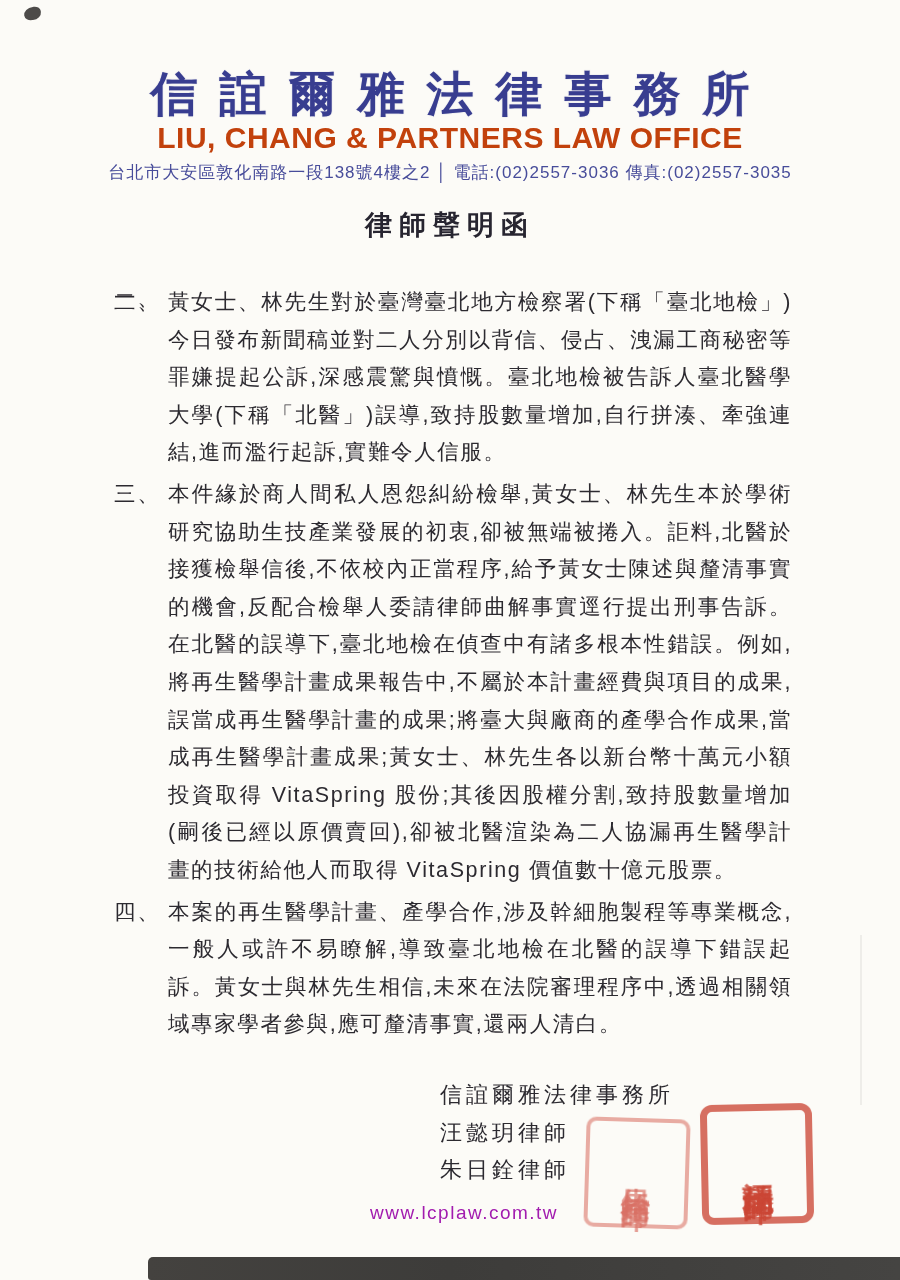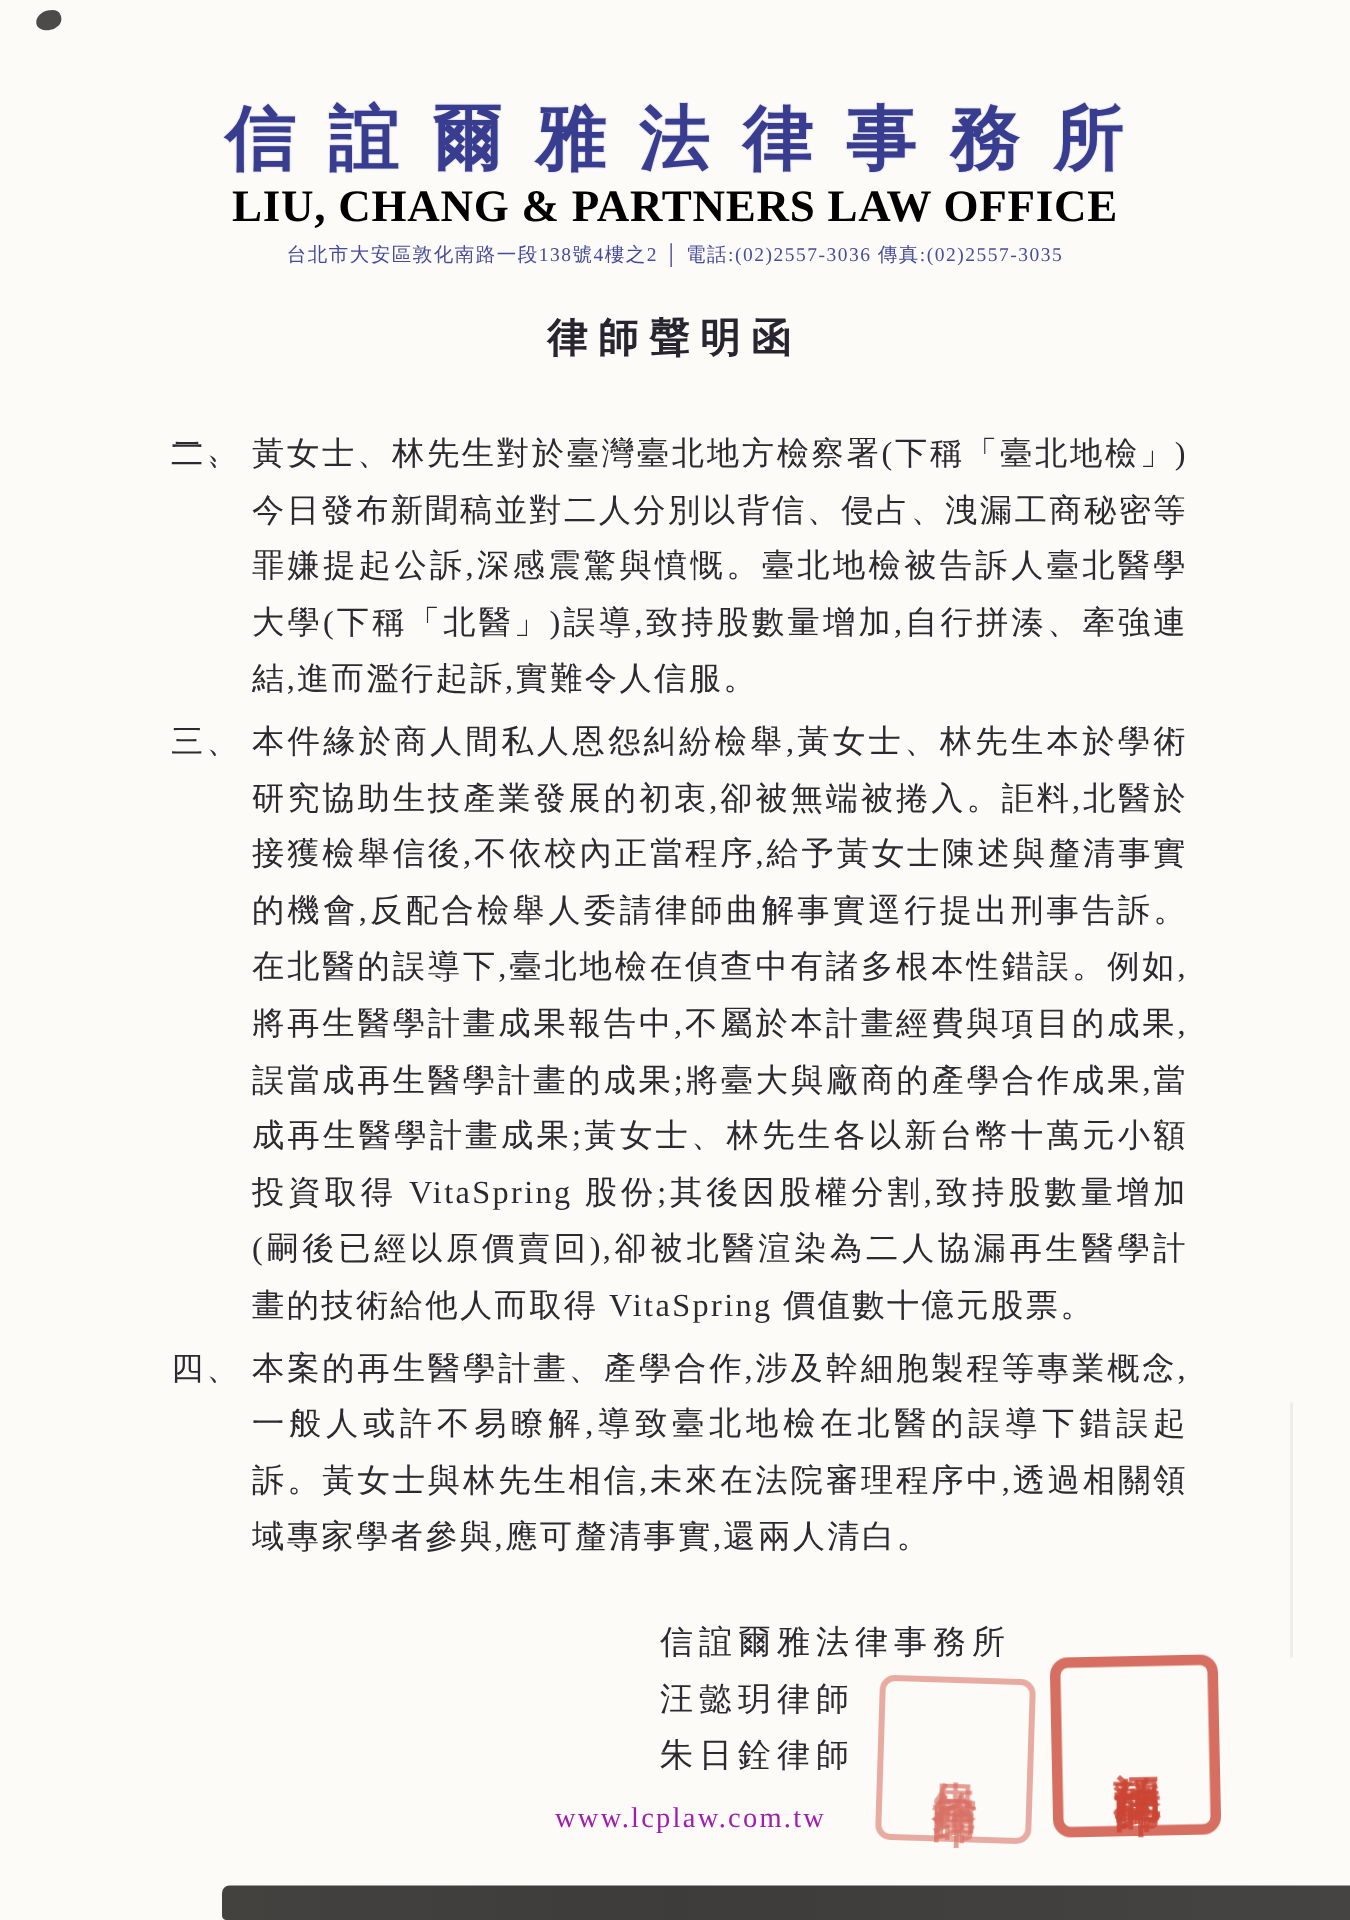"信誼爾雅法律事務所" .page { font-family: Liberation Serif, serif -> Liberation Sans, sans-serif }
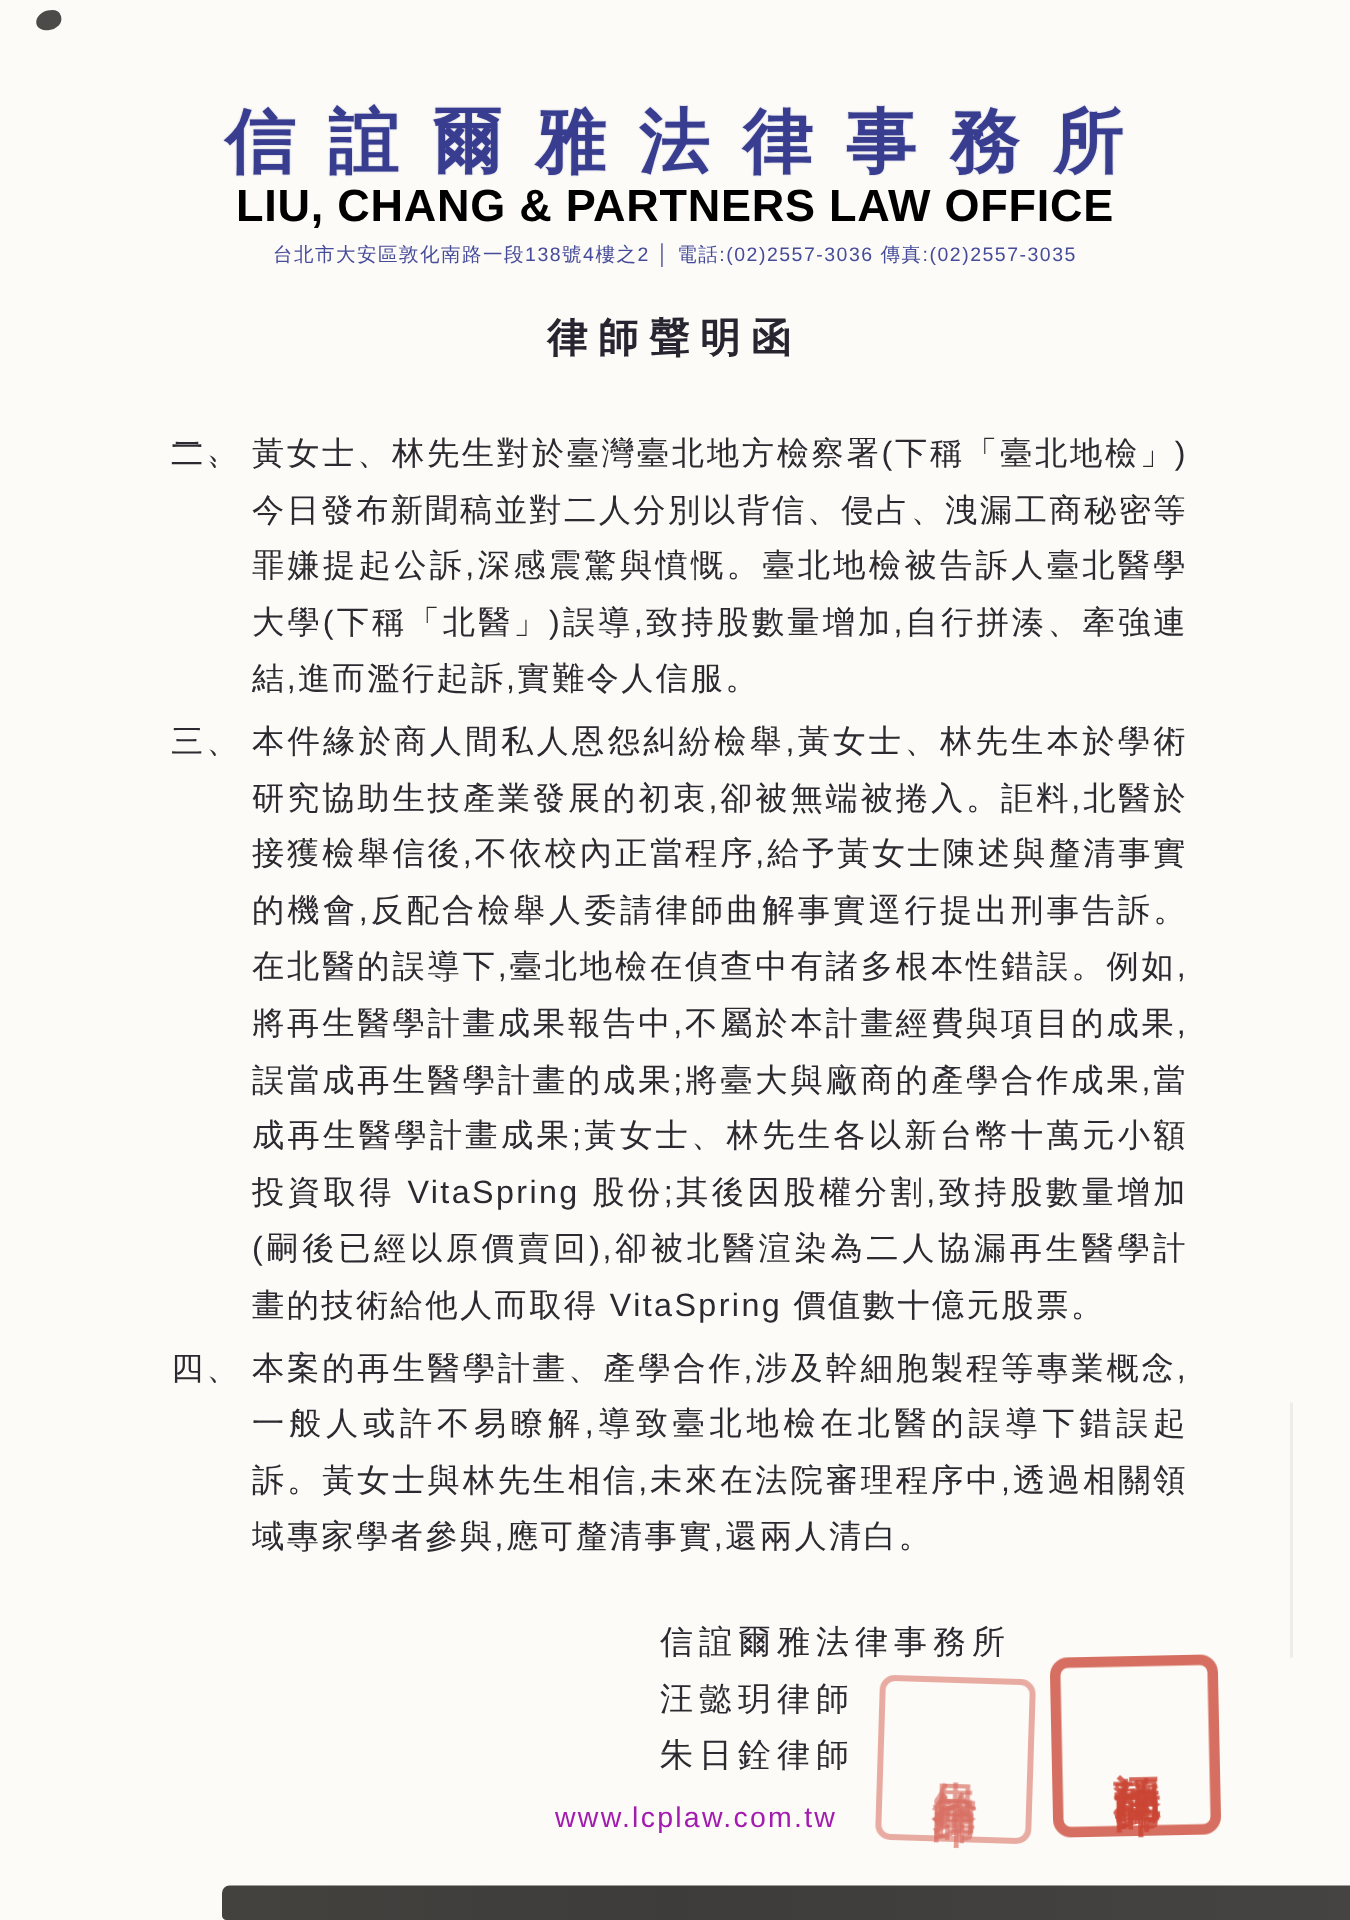"LIU, CHANG & PARTNERS LAW" .firm-en { color: #000000 -> #c2410c }
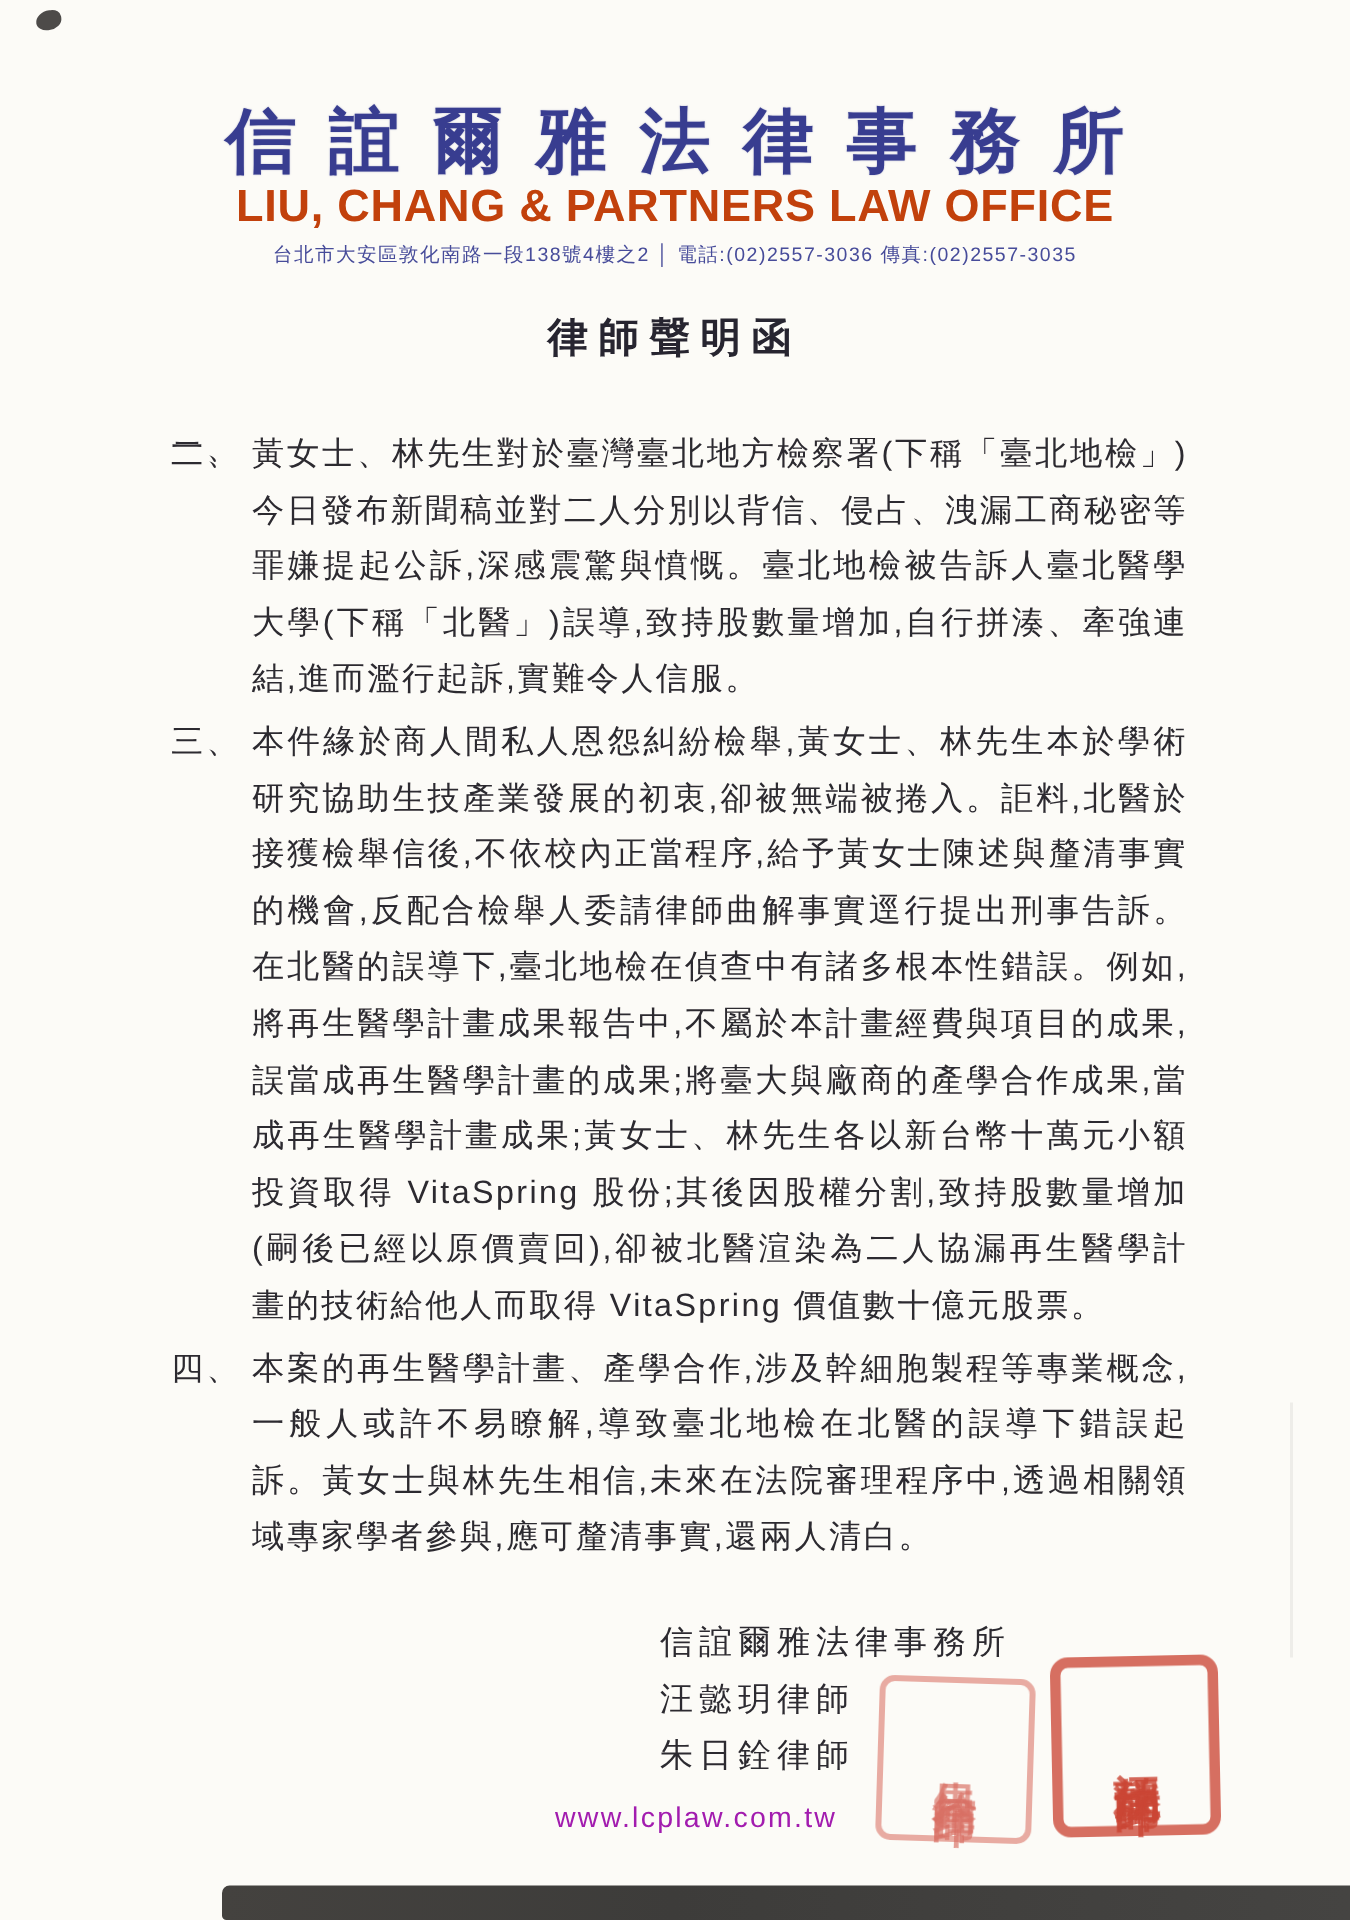"台北市大安區敦化南路一段138號4樓之2 │ 電話:(02)2557-3036" .addr-zh { font-size: 13px -> 17px }
